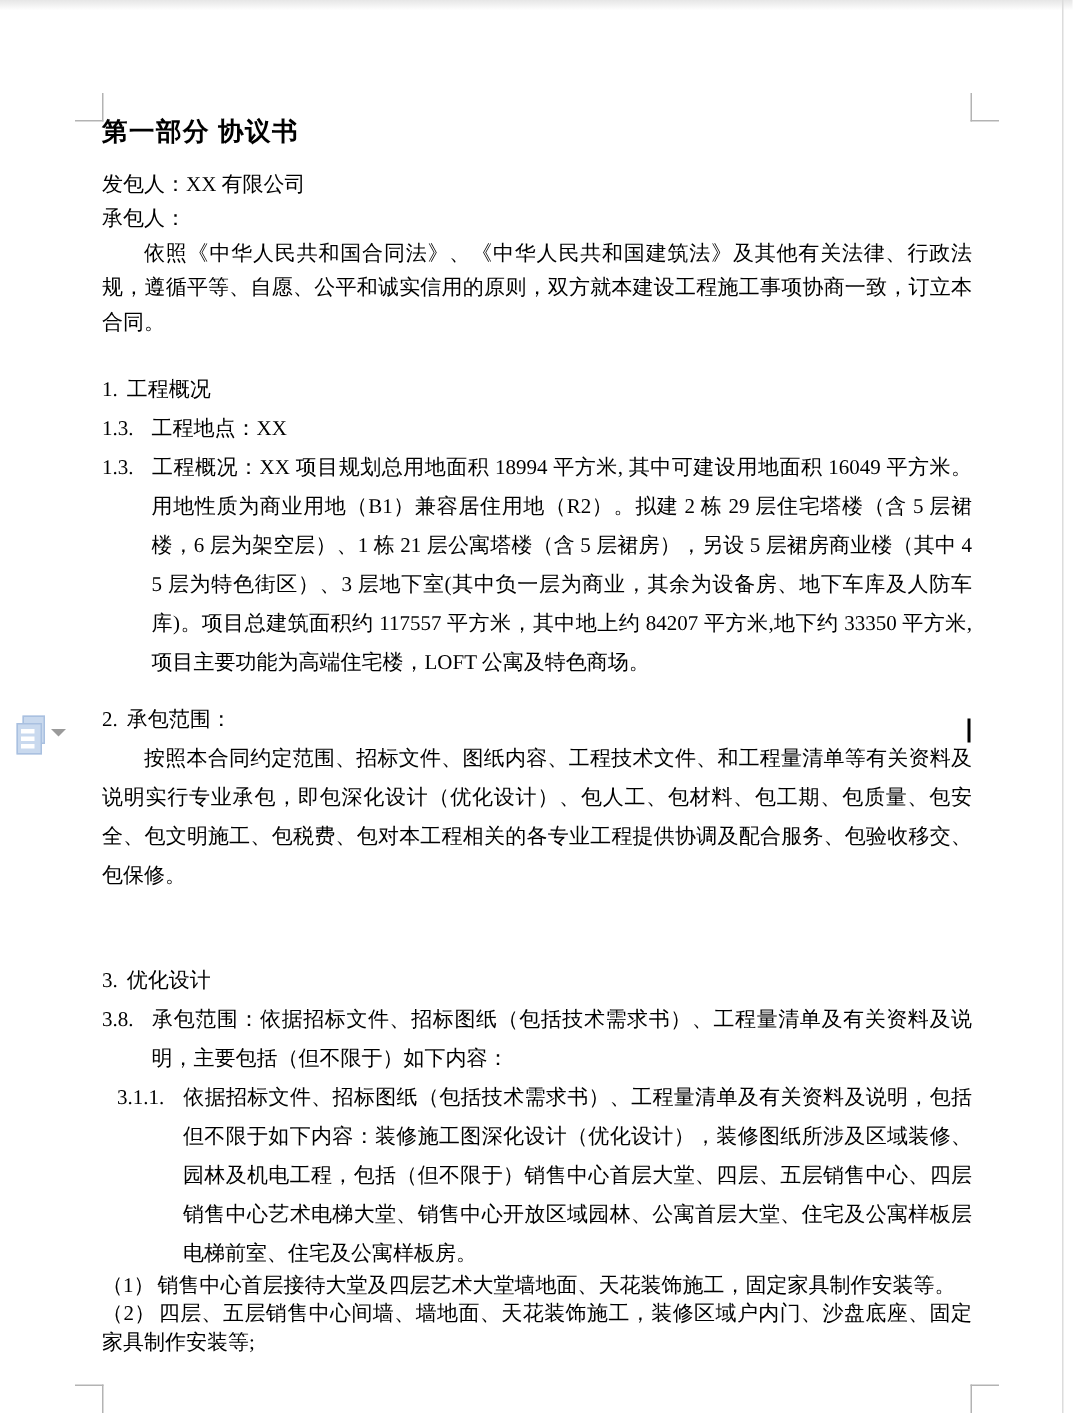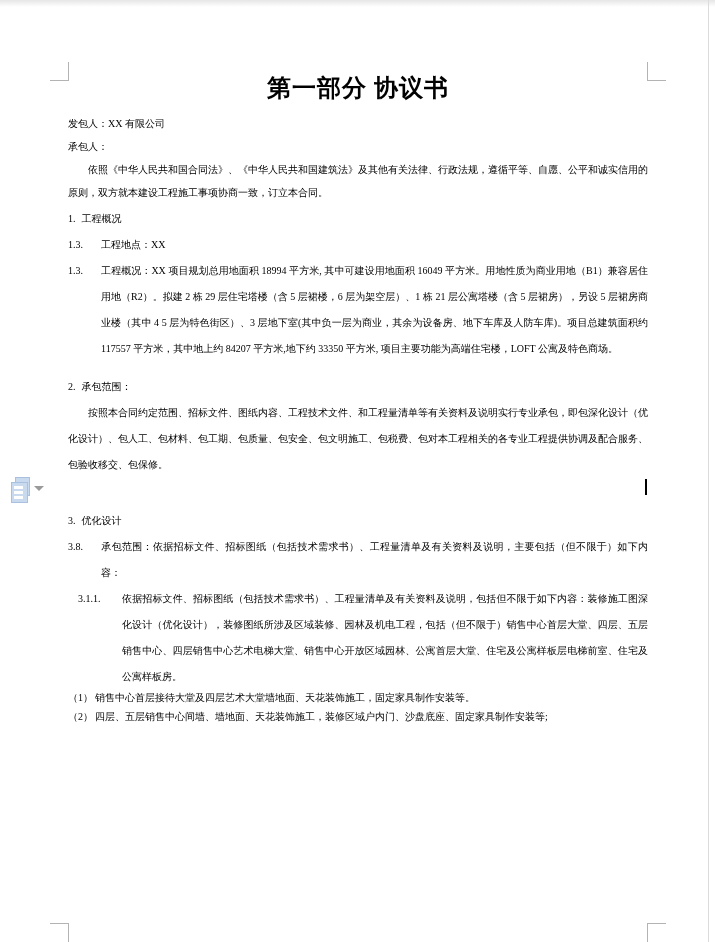"第一部分 协议书" h1.doc-title { font-size: 24px -> 17px; text-align: center -> none }
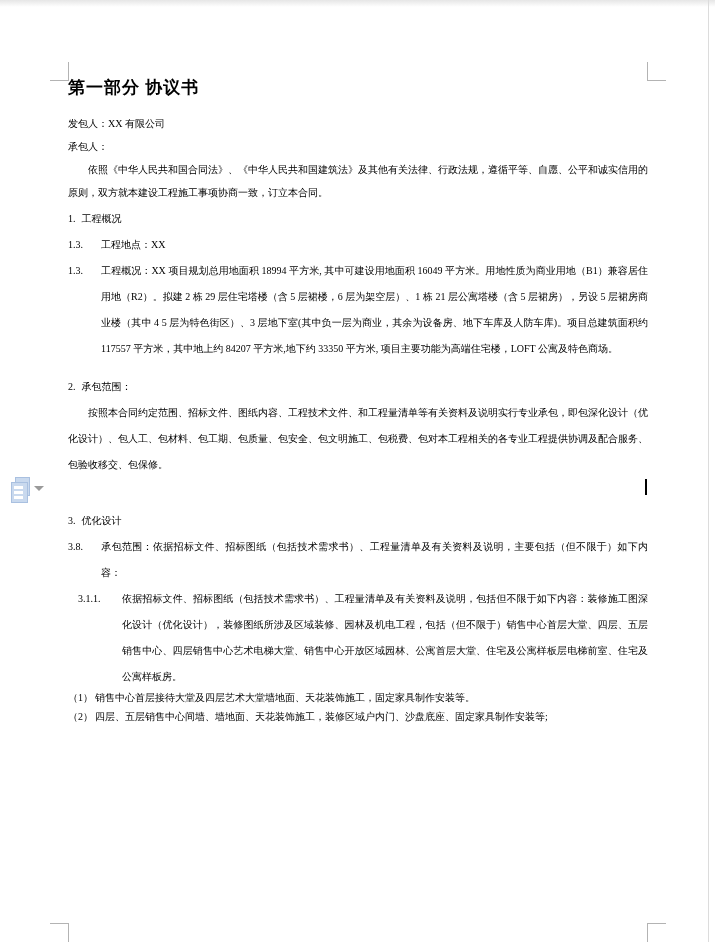"发包人：XX 有限公司" p { font-size: 10px -> 14px }
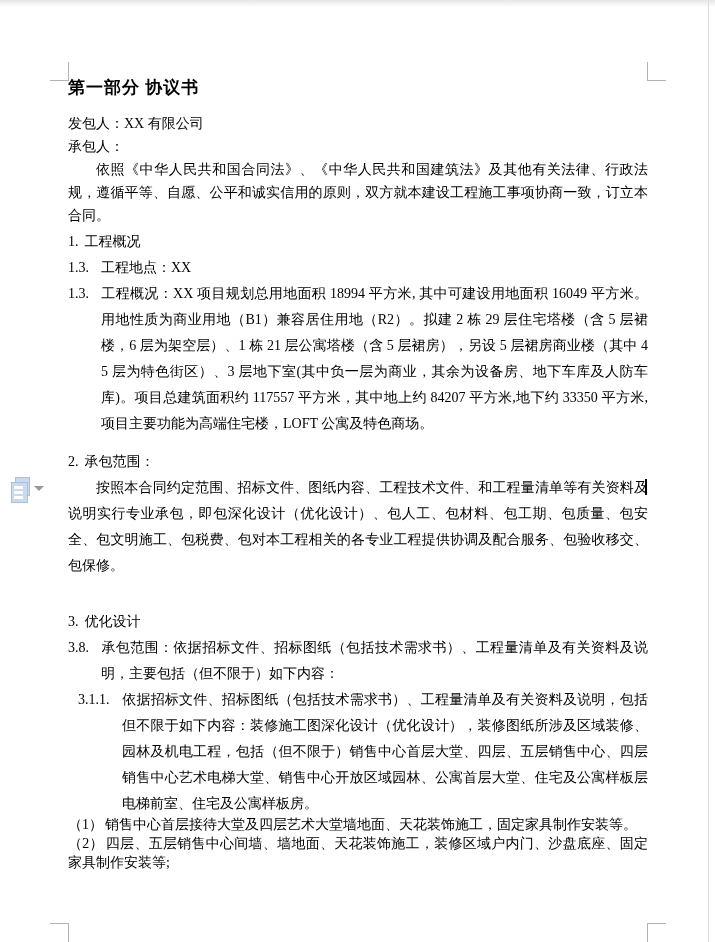"1. 工程概况" .first-sec { margin-top: 2px -> 21px }
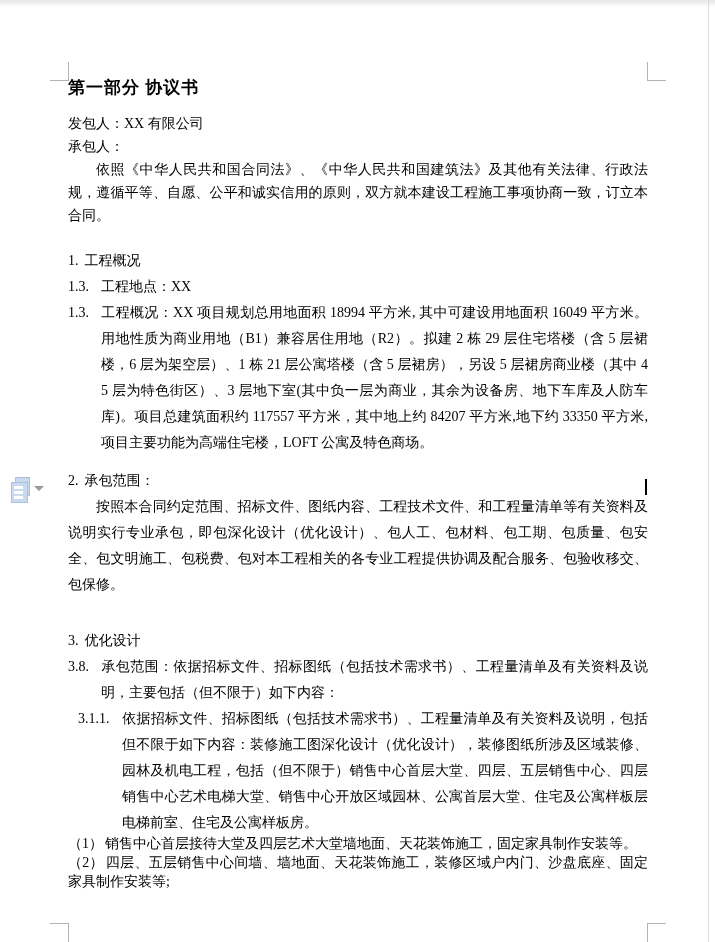"按照本合同约定范围、招标文件、图纸内容、工程技术文件、和工程量清单等有关资料及说" .gap-before-s3 { margin-bottom: 30px -> 44px }
